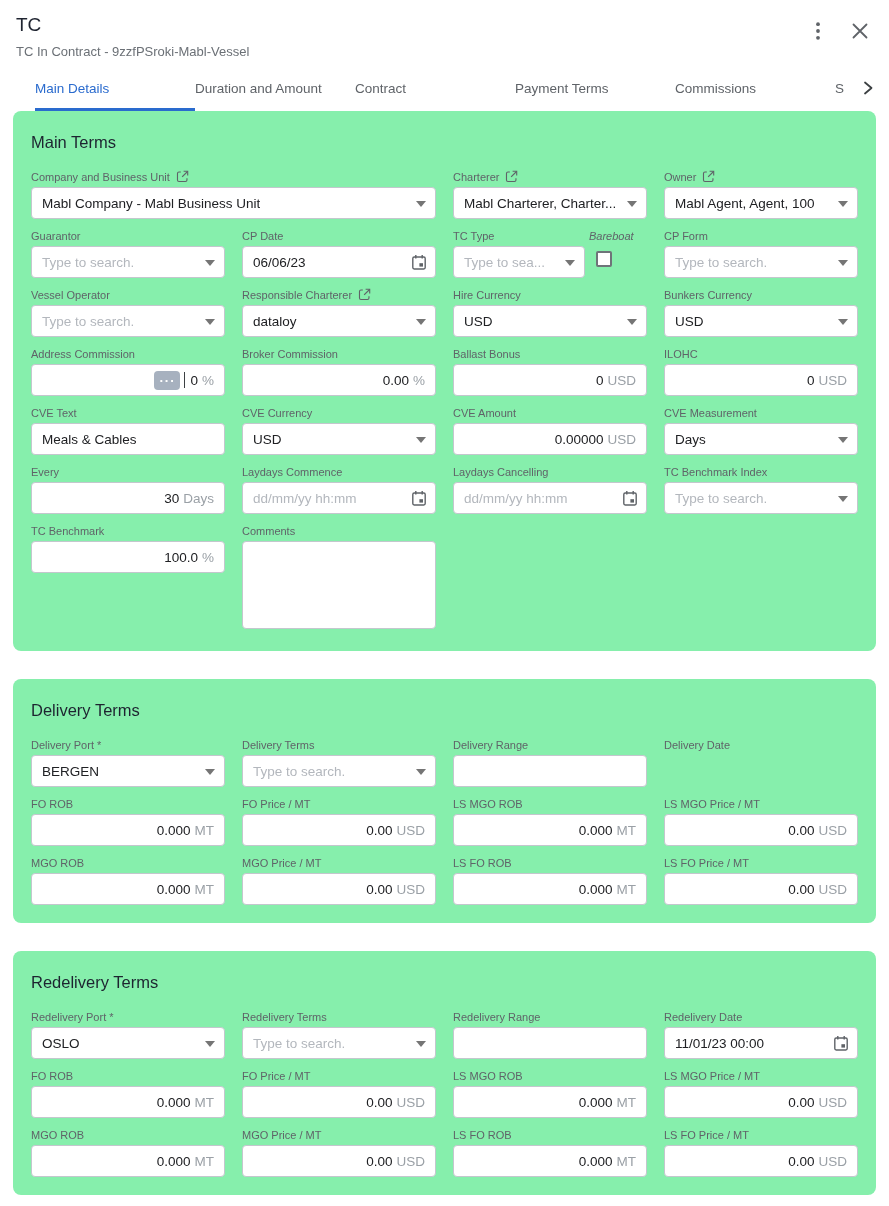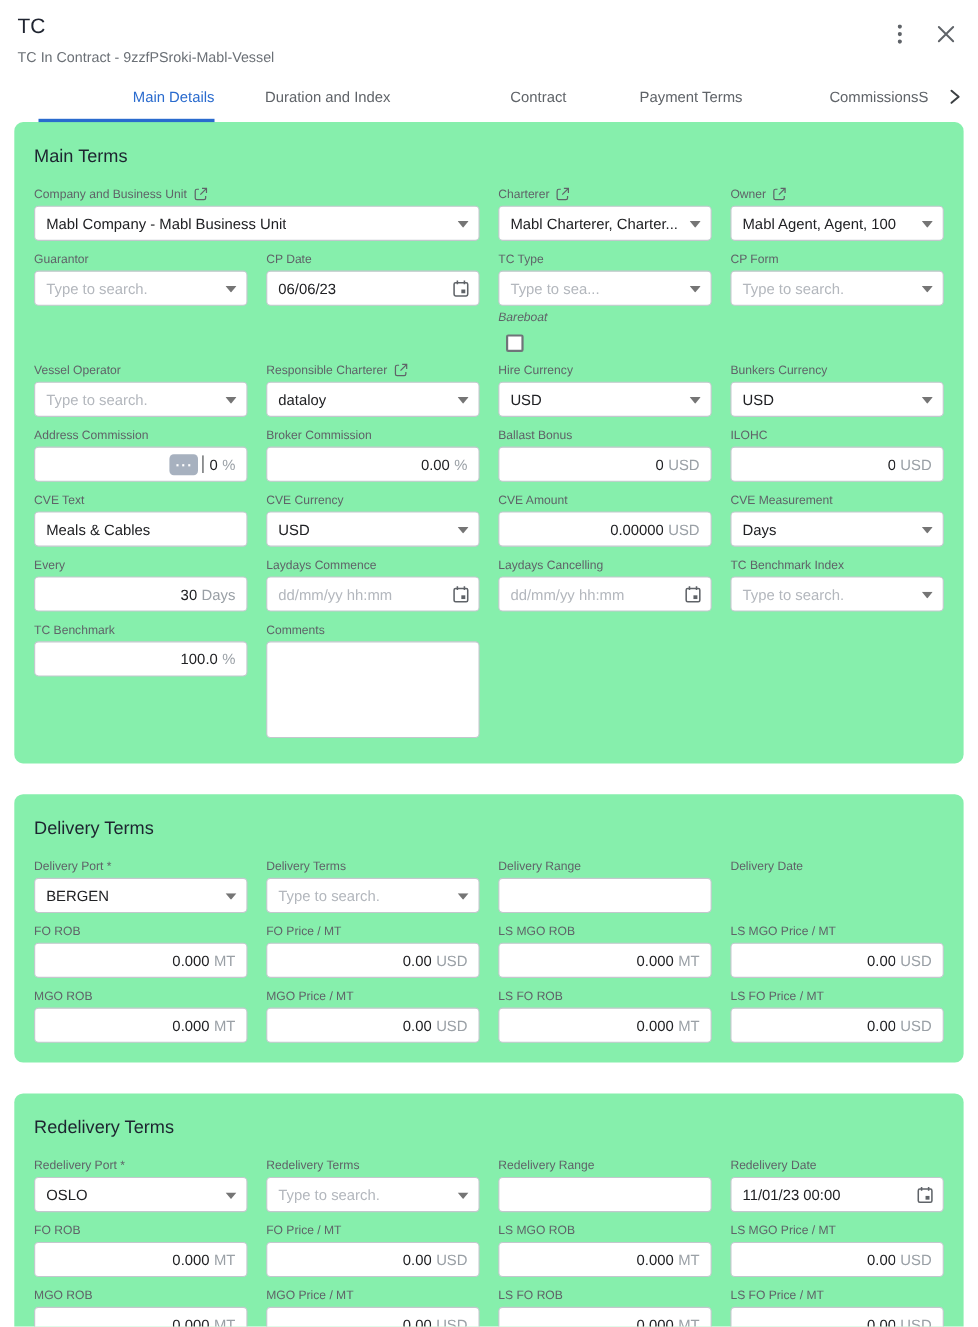"Main Details" .tab { text-align: right -> left }
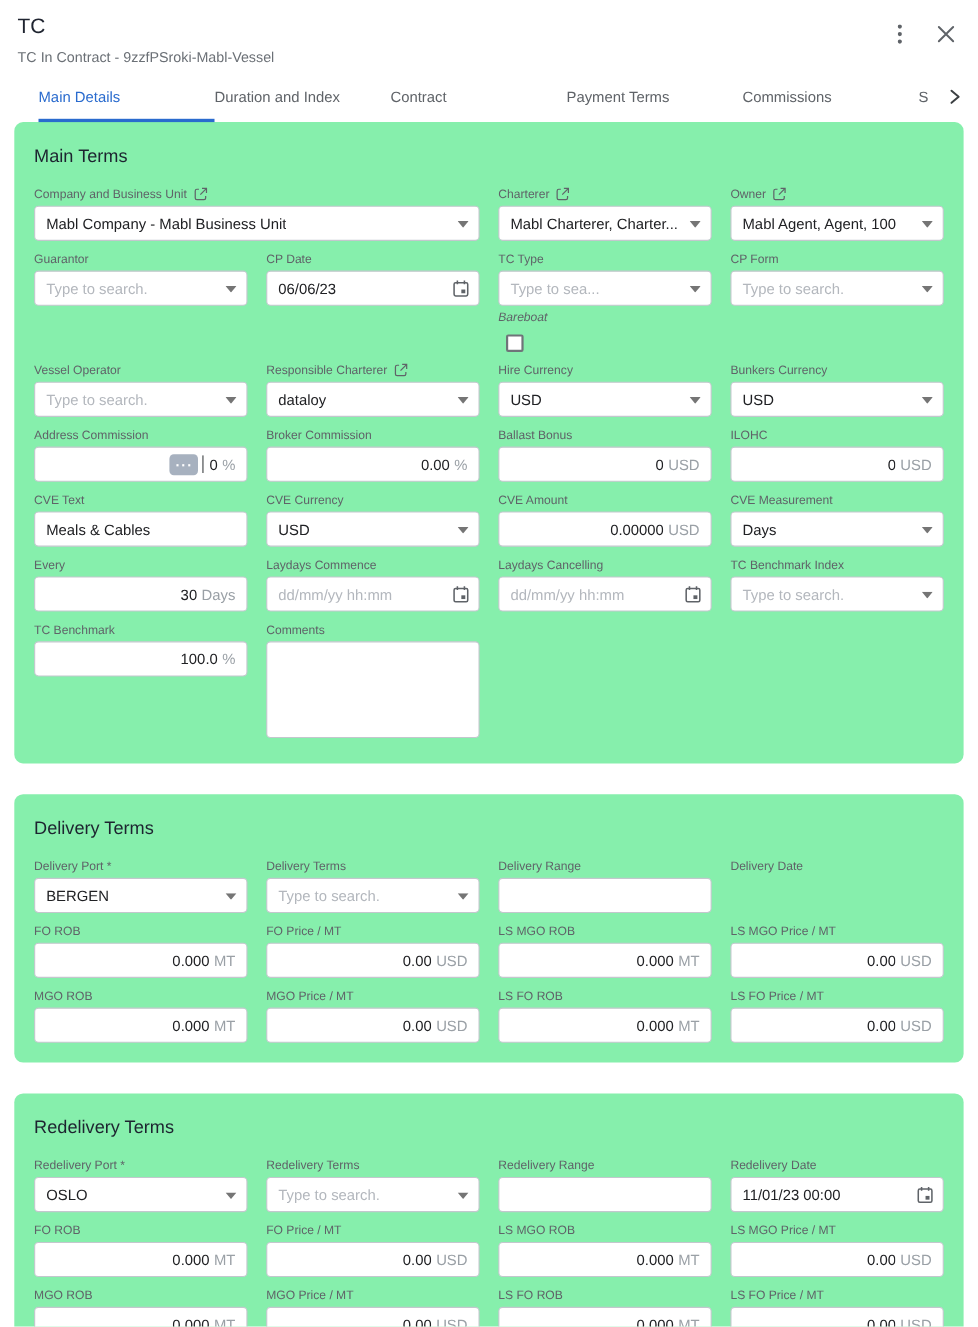"Duration and Index" div.tab { text: Index -> Amount }
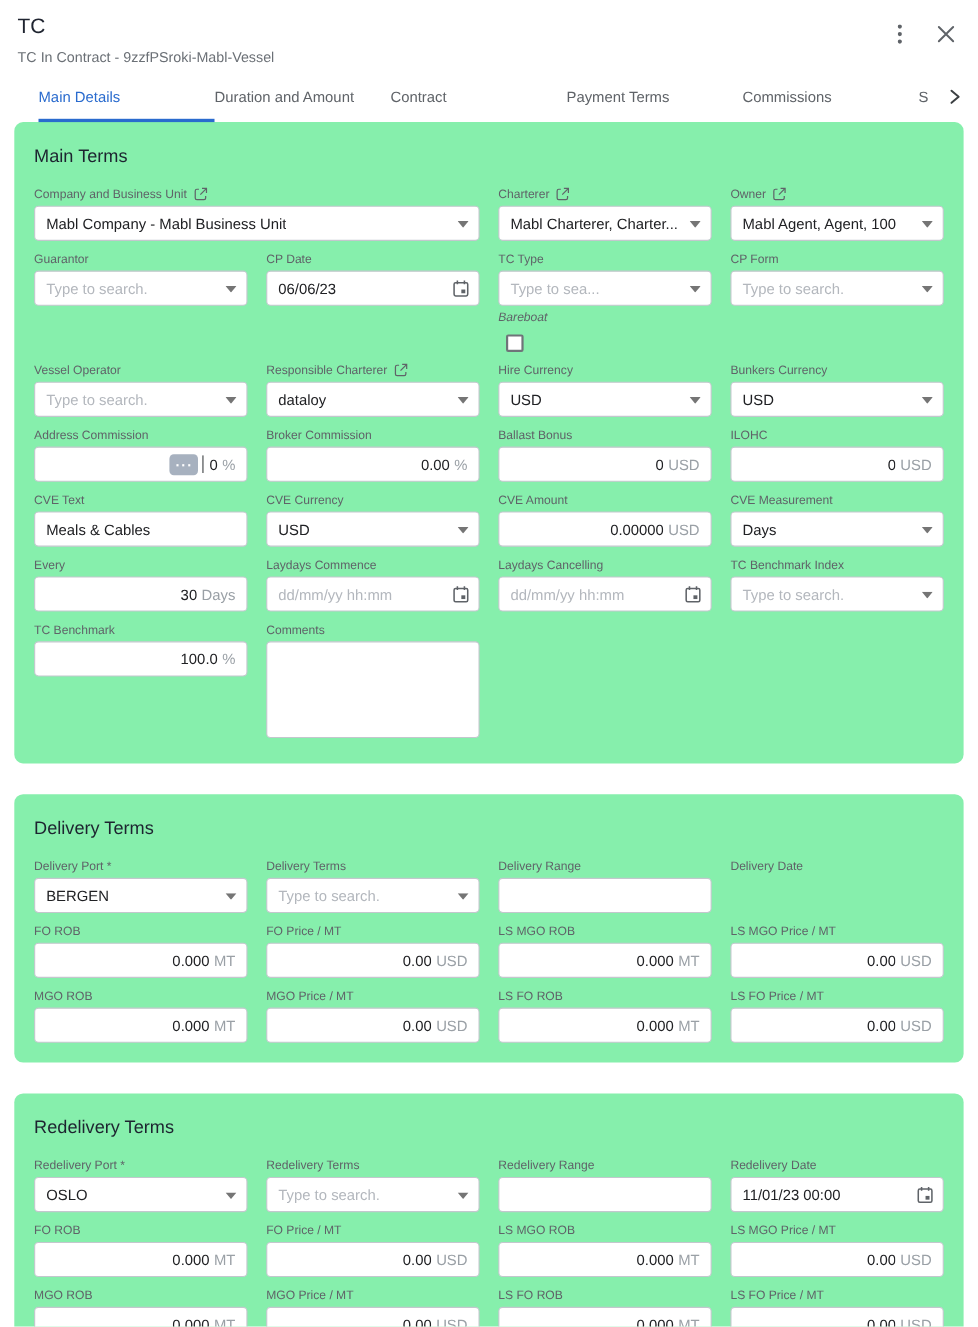"TC Type" .tc-bareboat-cell { flex-direction: column -> none }
